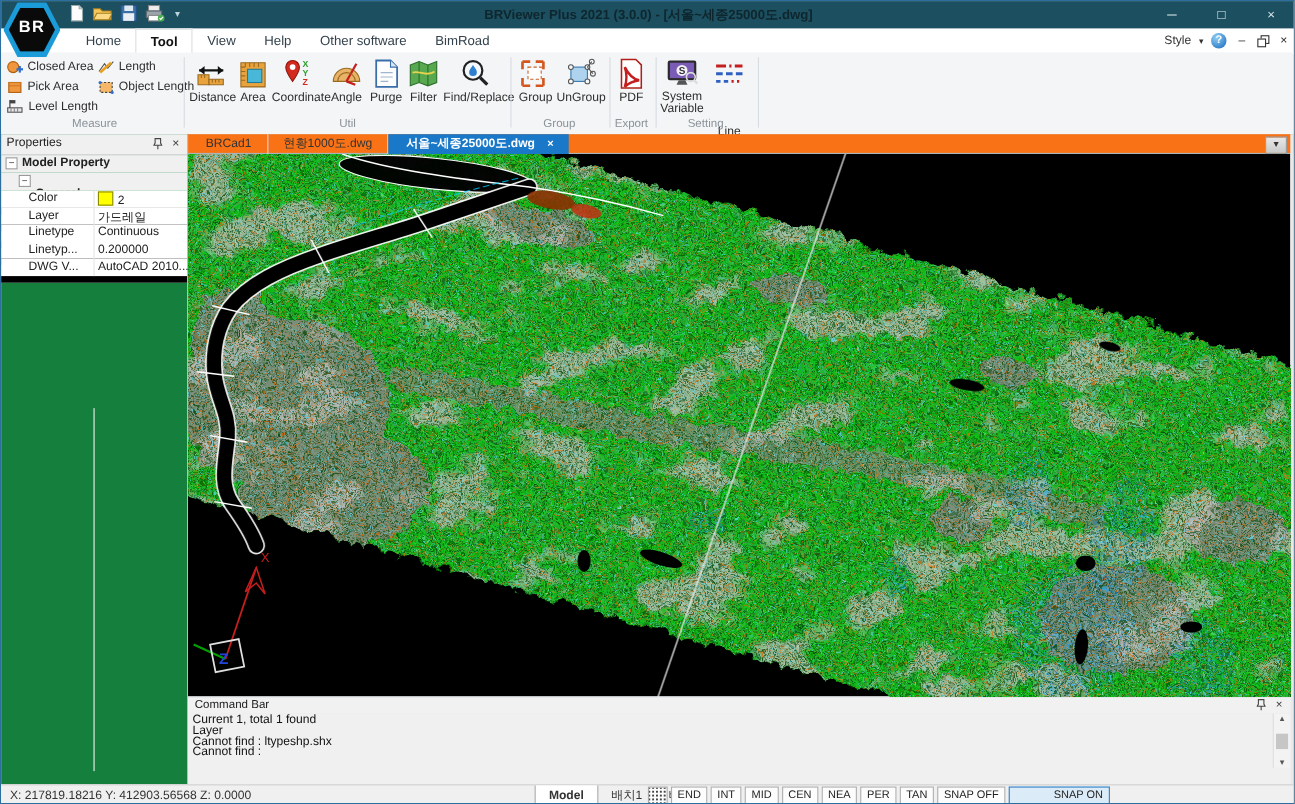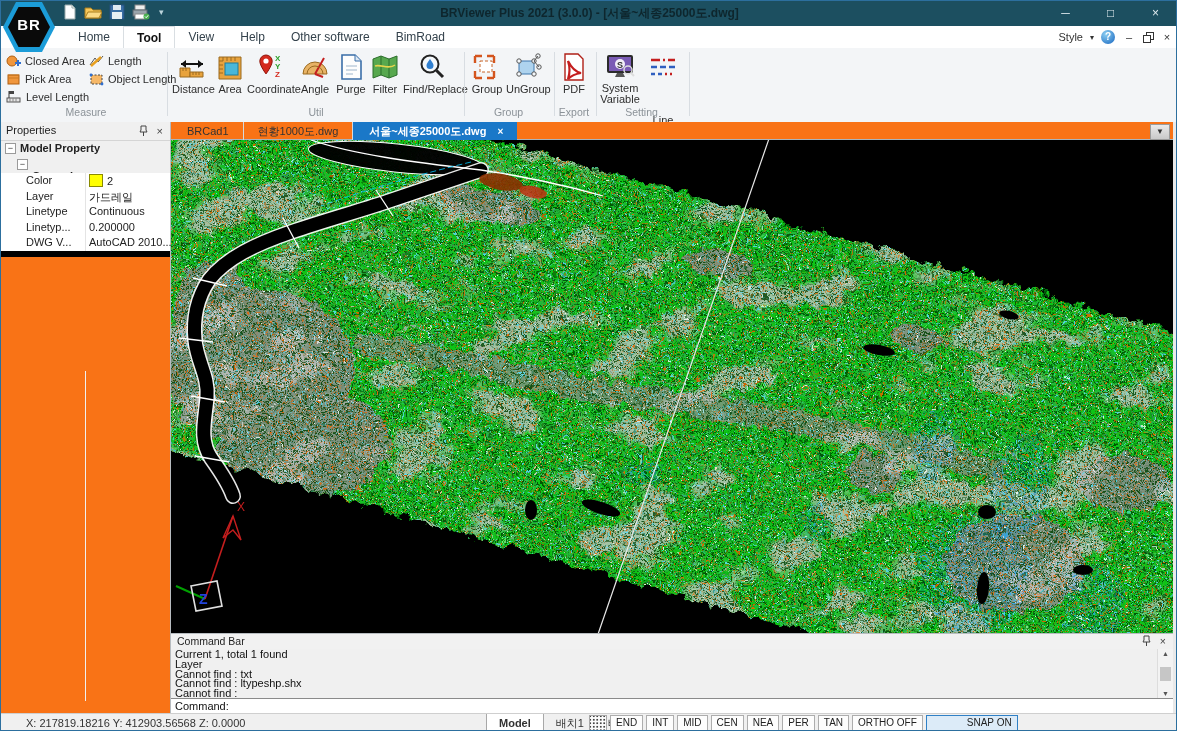"Properties" .proppanel { background: #f97316 -> #15803d }
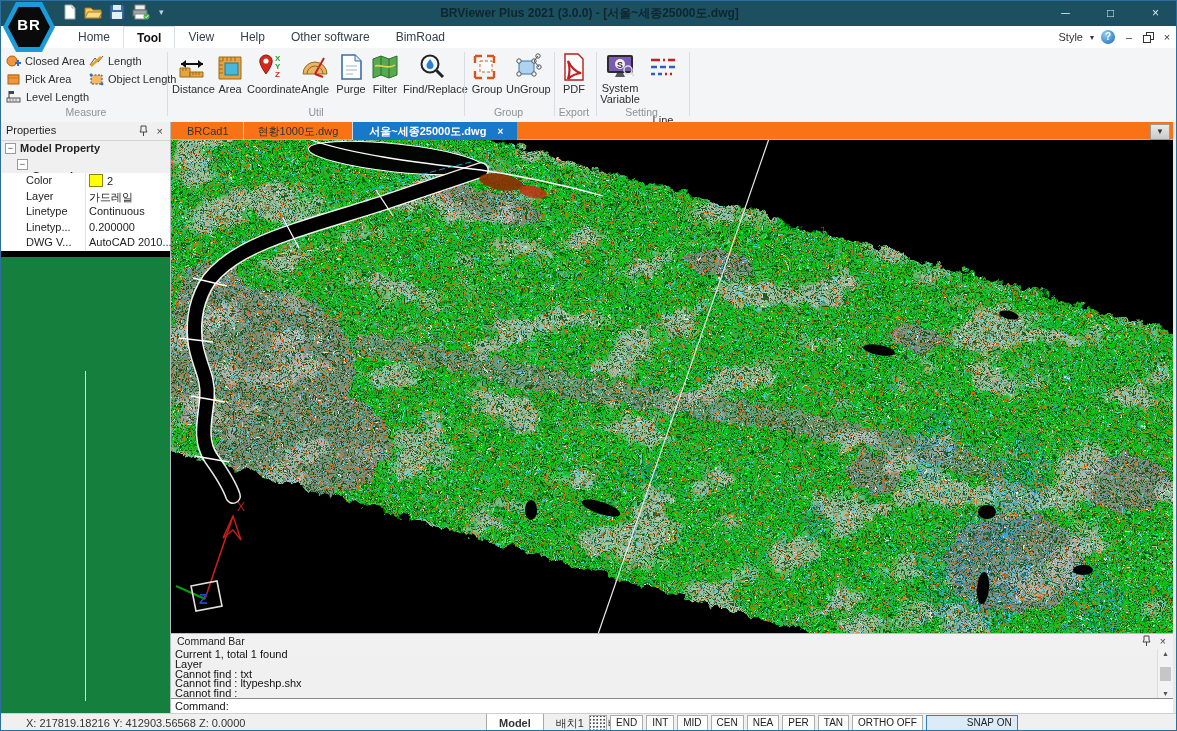"Cannot find : txt" div { html: <div>Cannot find : txt</div> -> none }
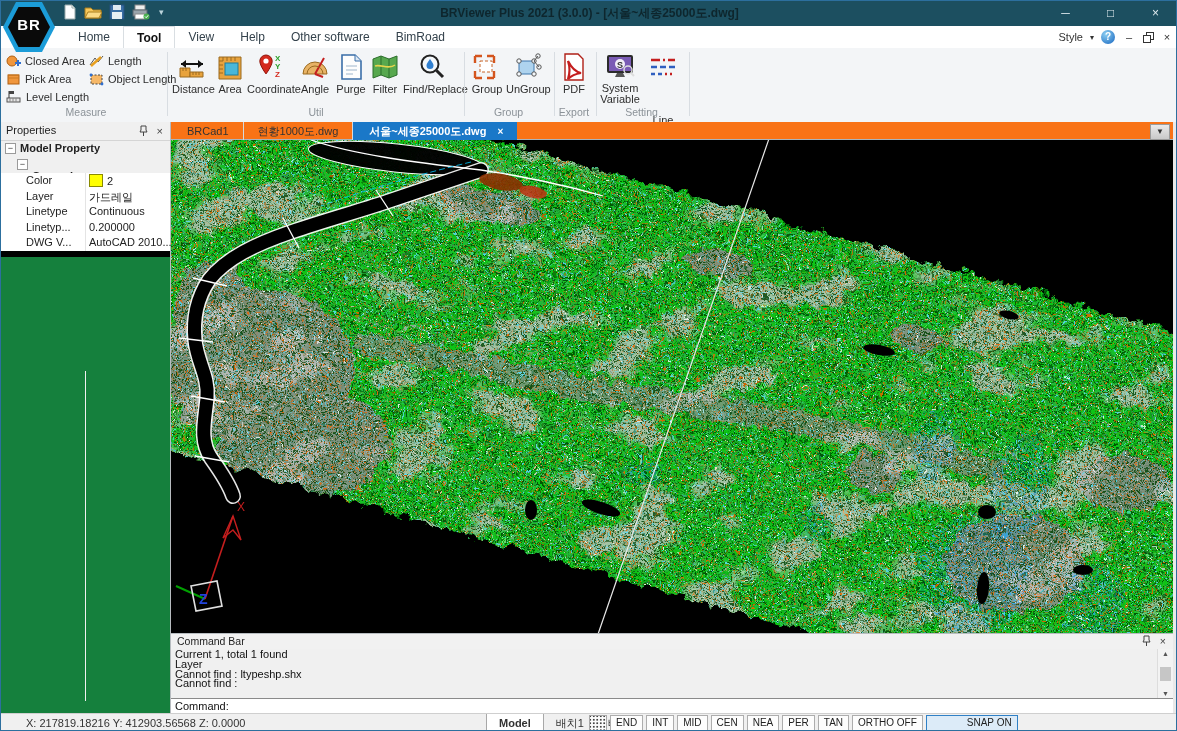"Command:" div.cmdinput { html: <div>Command:</div> -> none }
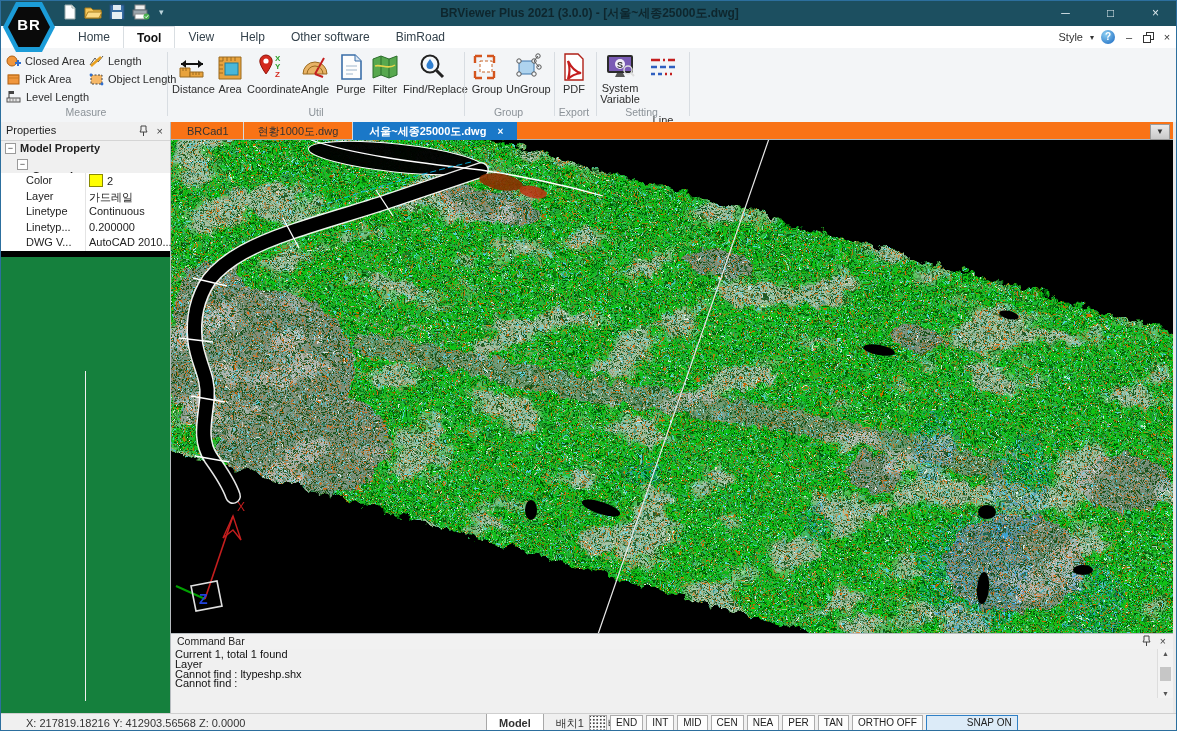"X: 217819.18216 Y: 412903.56568 Z:" .coords { margin-left: 17px -> none }
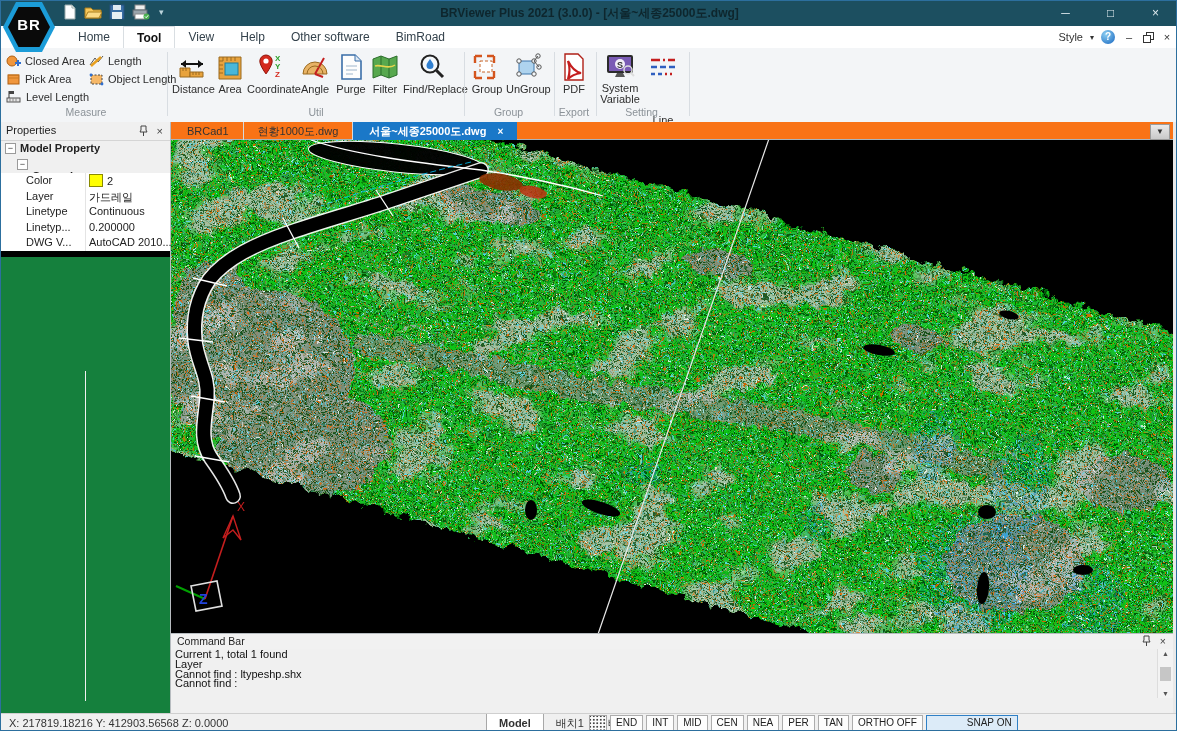"ORTHO OFF" div.snbtn { text: ORTHO -> SNAP }
